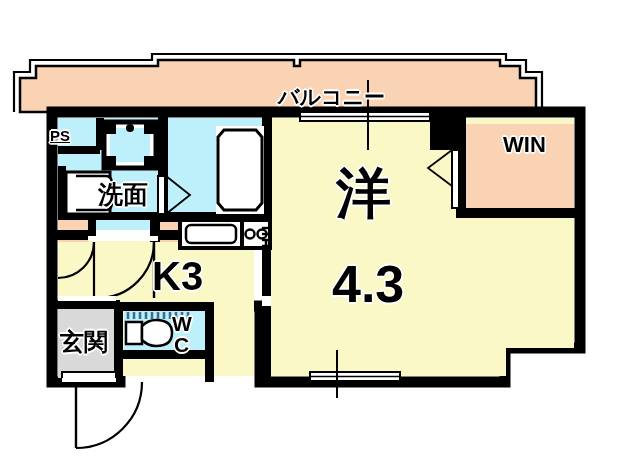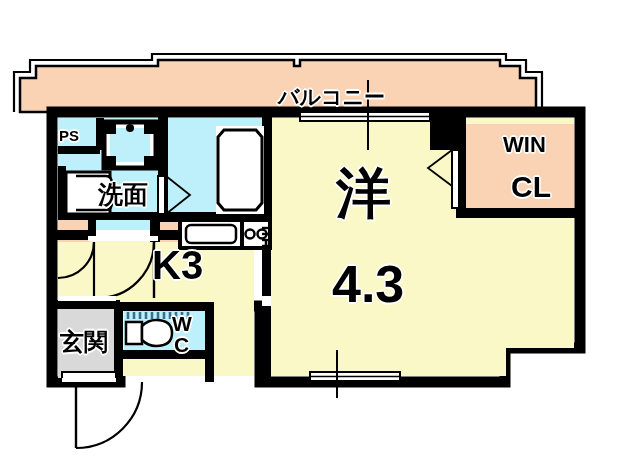"PS" div.fp-label { left: 59px -> 50px; text-decoration: none -> underline }
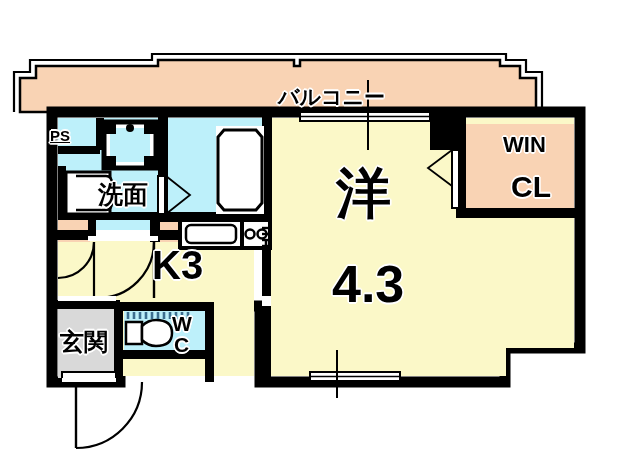"CL" div.fp-label { html: <div>CL</div> -> none }
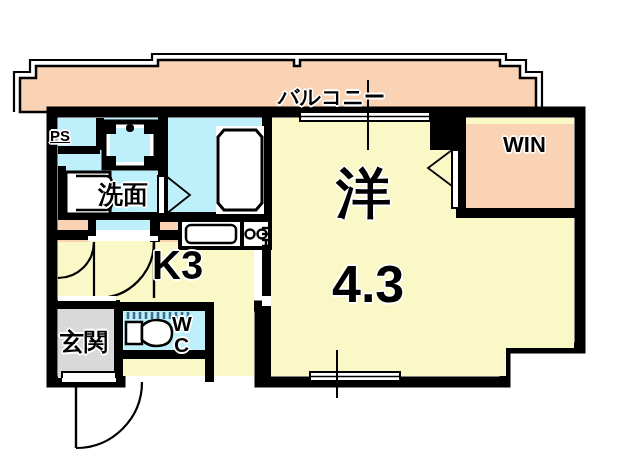"K3" div.fp-label { top: 245px -> 256px }
